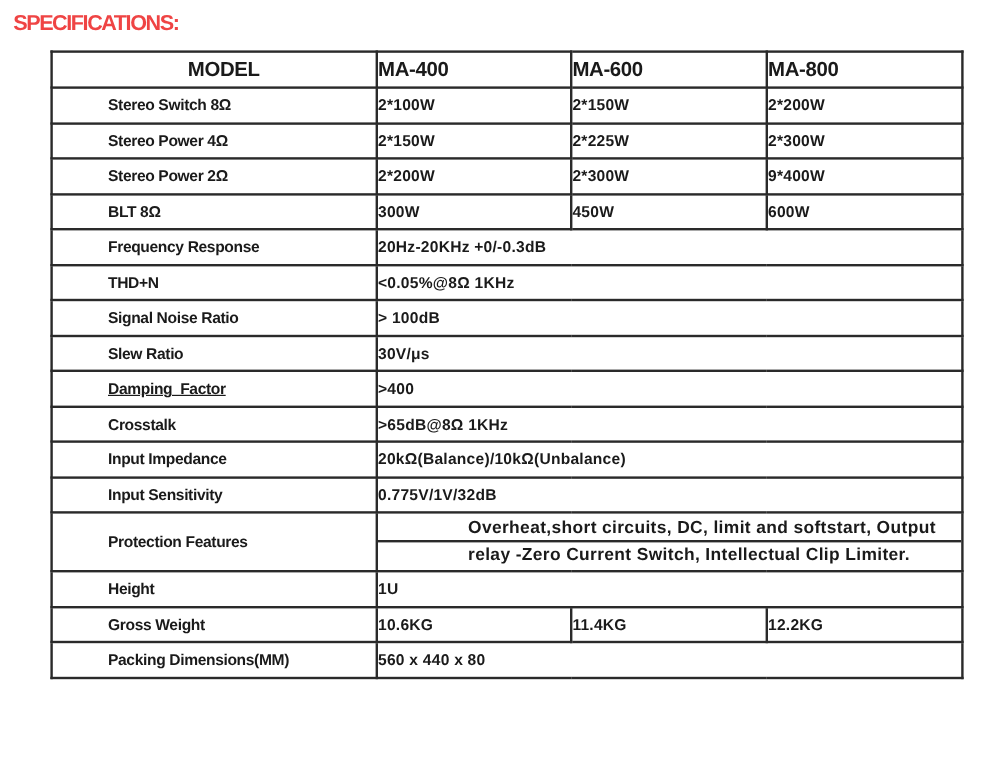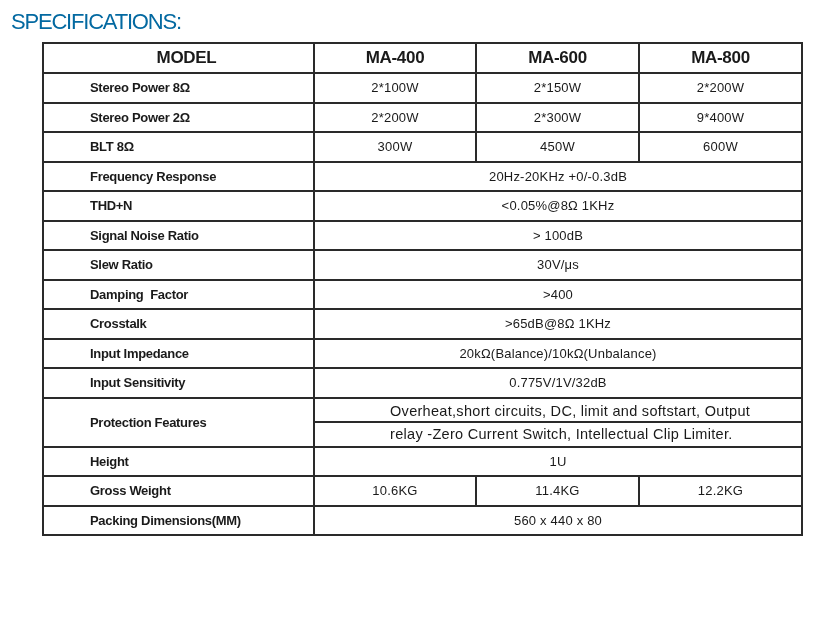"SPECIFICATIONS:" .title { color: #0369a1 -> #ef4444; font-size: 22px -> 18px; font-weight: normal -> bold }
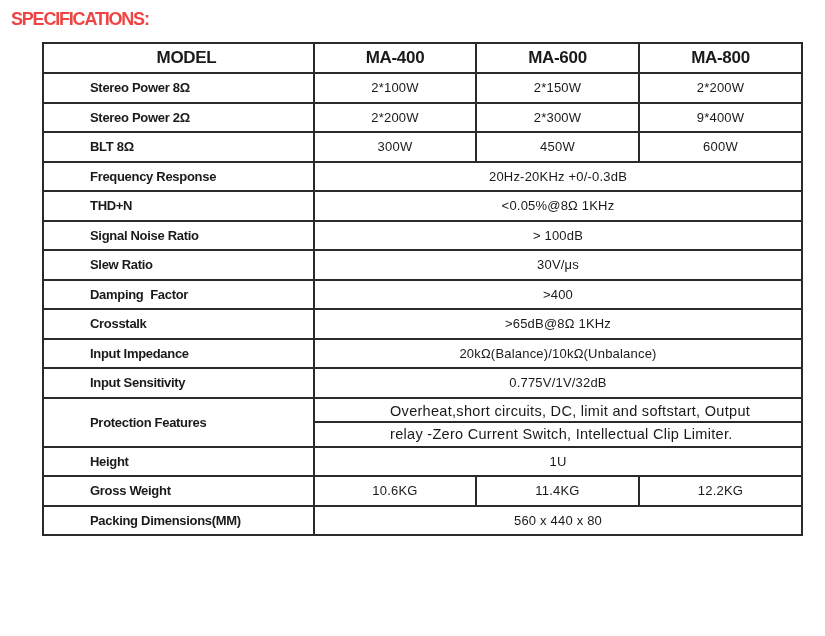"MA-400" table.spec td { text-align: center -> left }
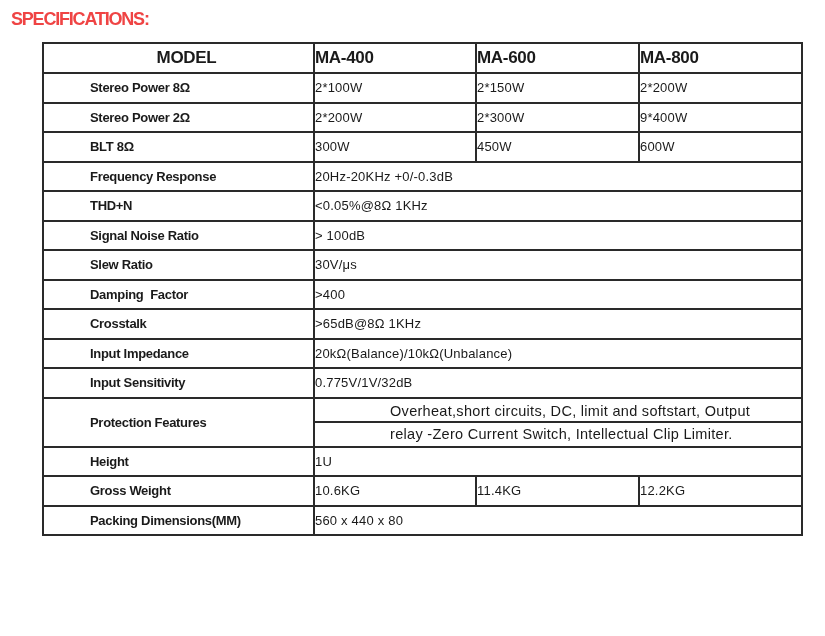"Stereo Power 8Ω" td.label { text: Power -> Switch }
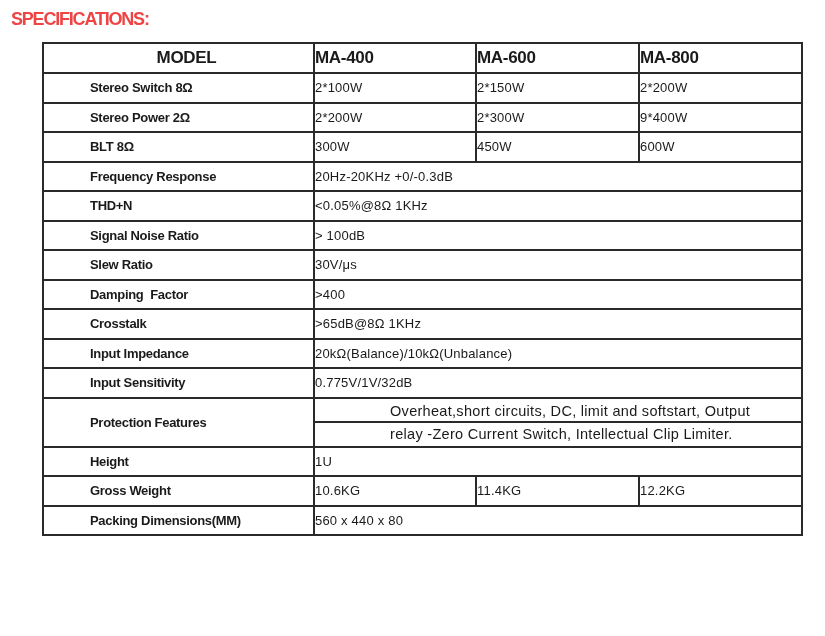"2*100W" table.spec td.val { font-weight: normal -> bold }
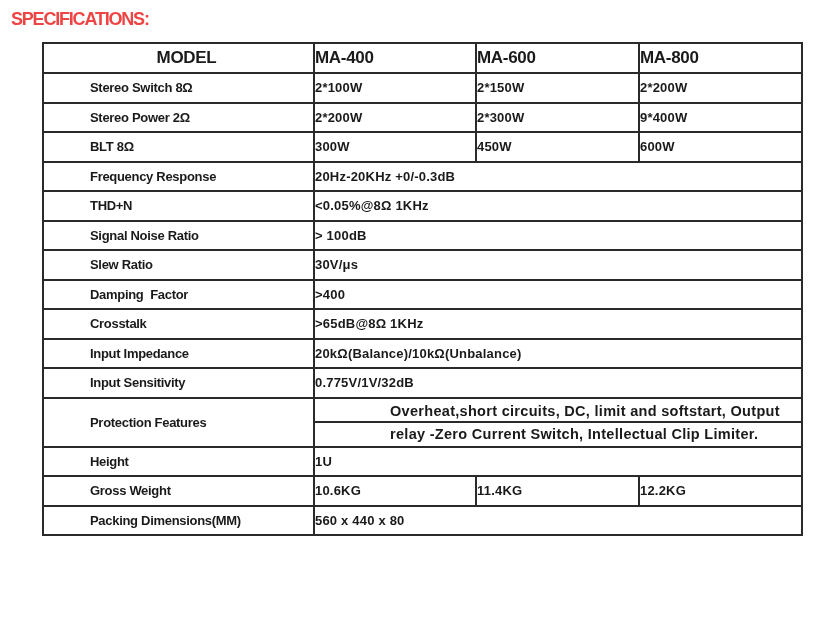"Stereo Power 4Ω" tr { html: none -> <tr> <td>Stereo Power 4Ω</td> <td>2*150W</td> <td>2*225W</td> <td>2*300W</td> </tr> }
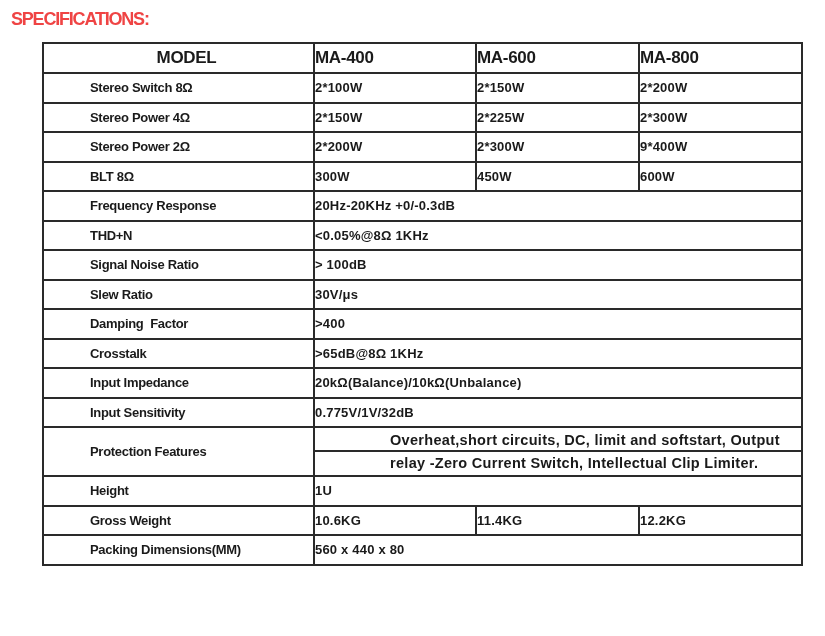"Damping Factor" td.label { text-decoration: none -> underline }
